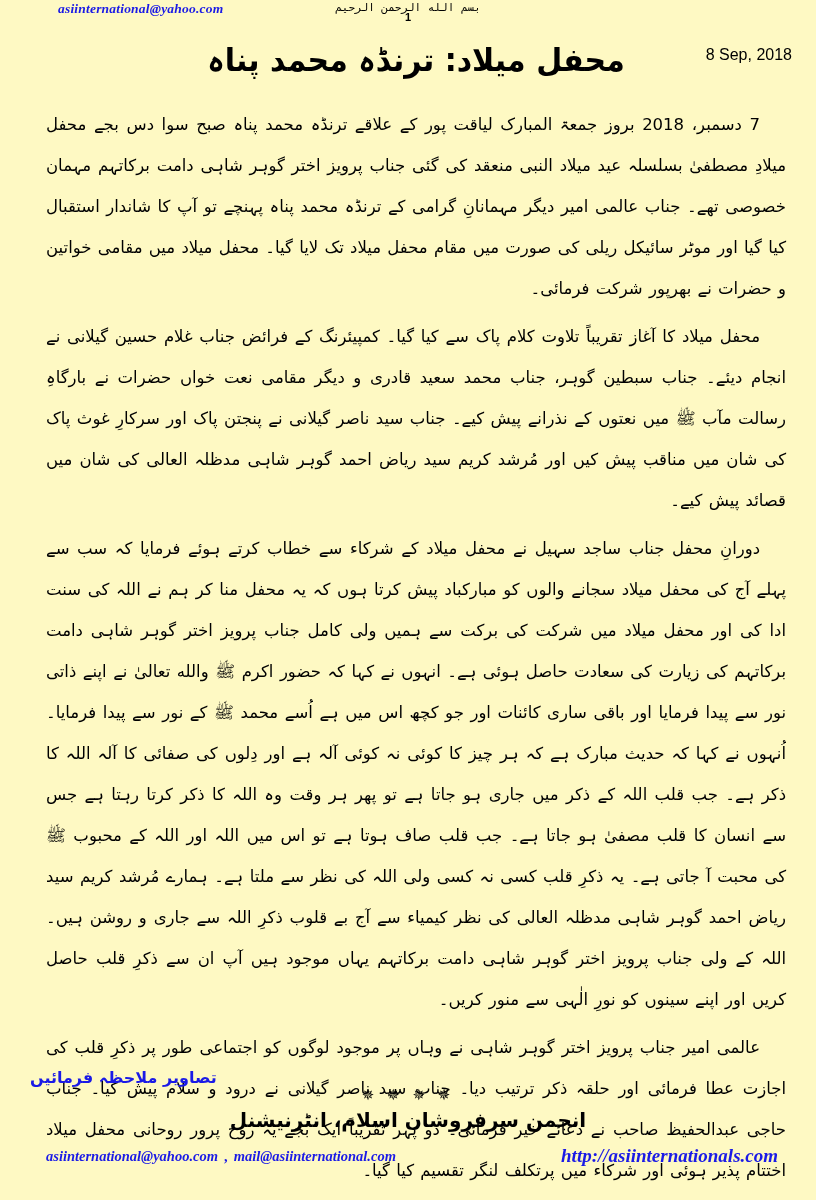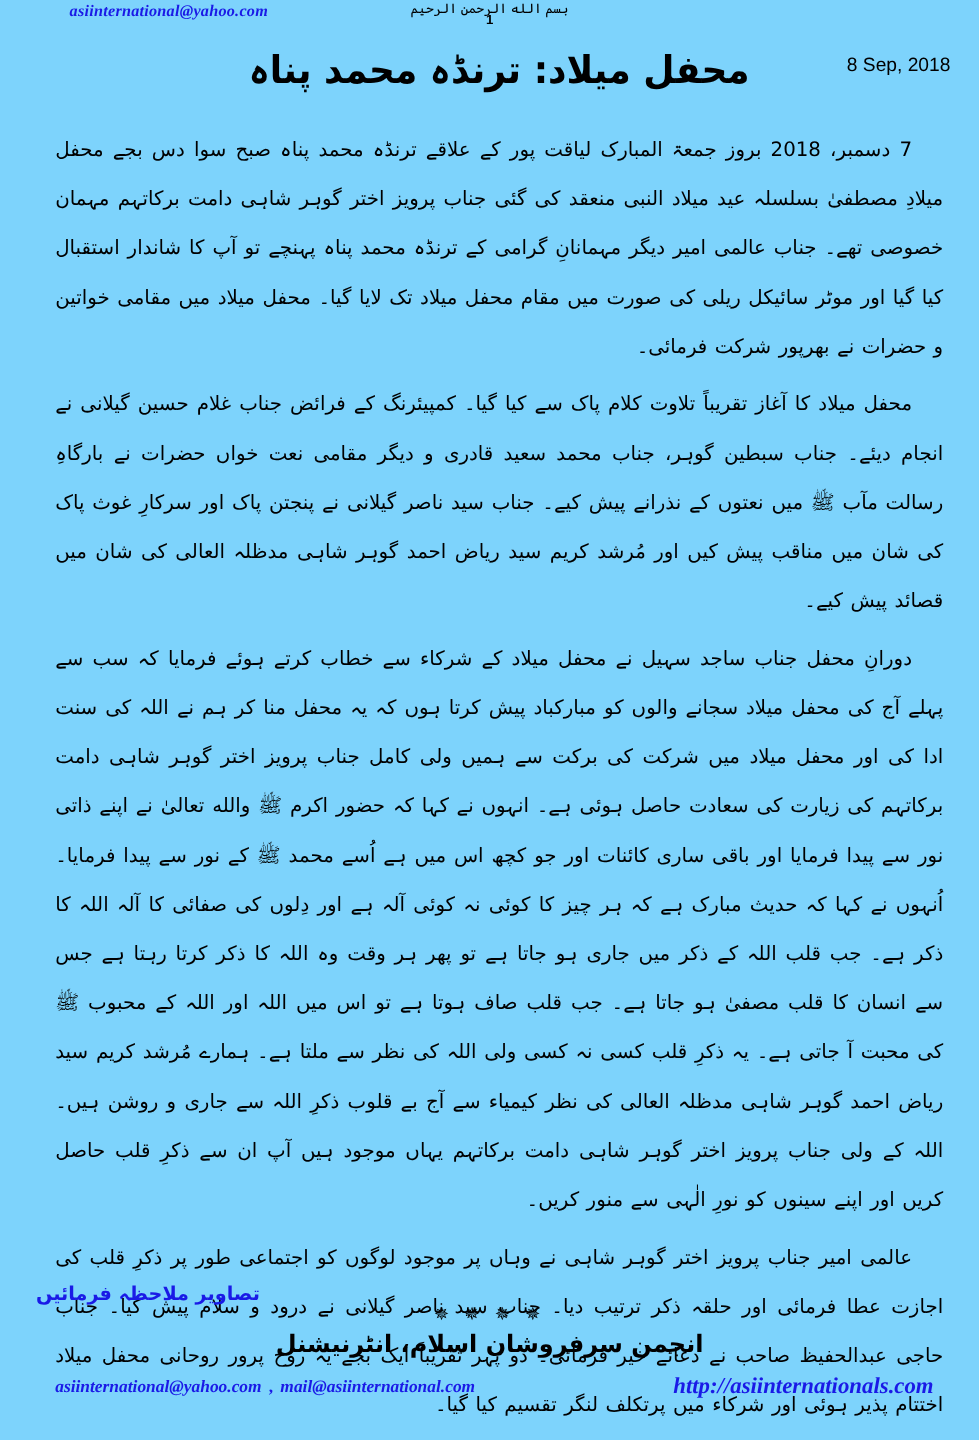"asiinternational@yahoo.com" .page { background: #7dd3fc -> #fef9c3 }
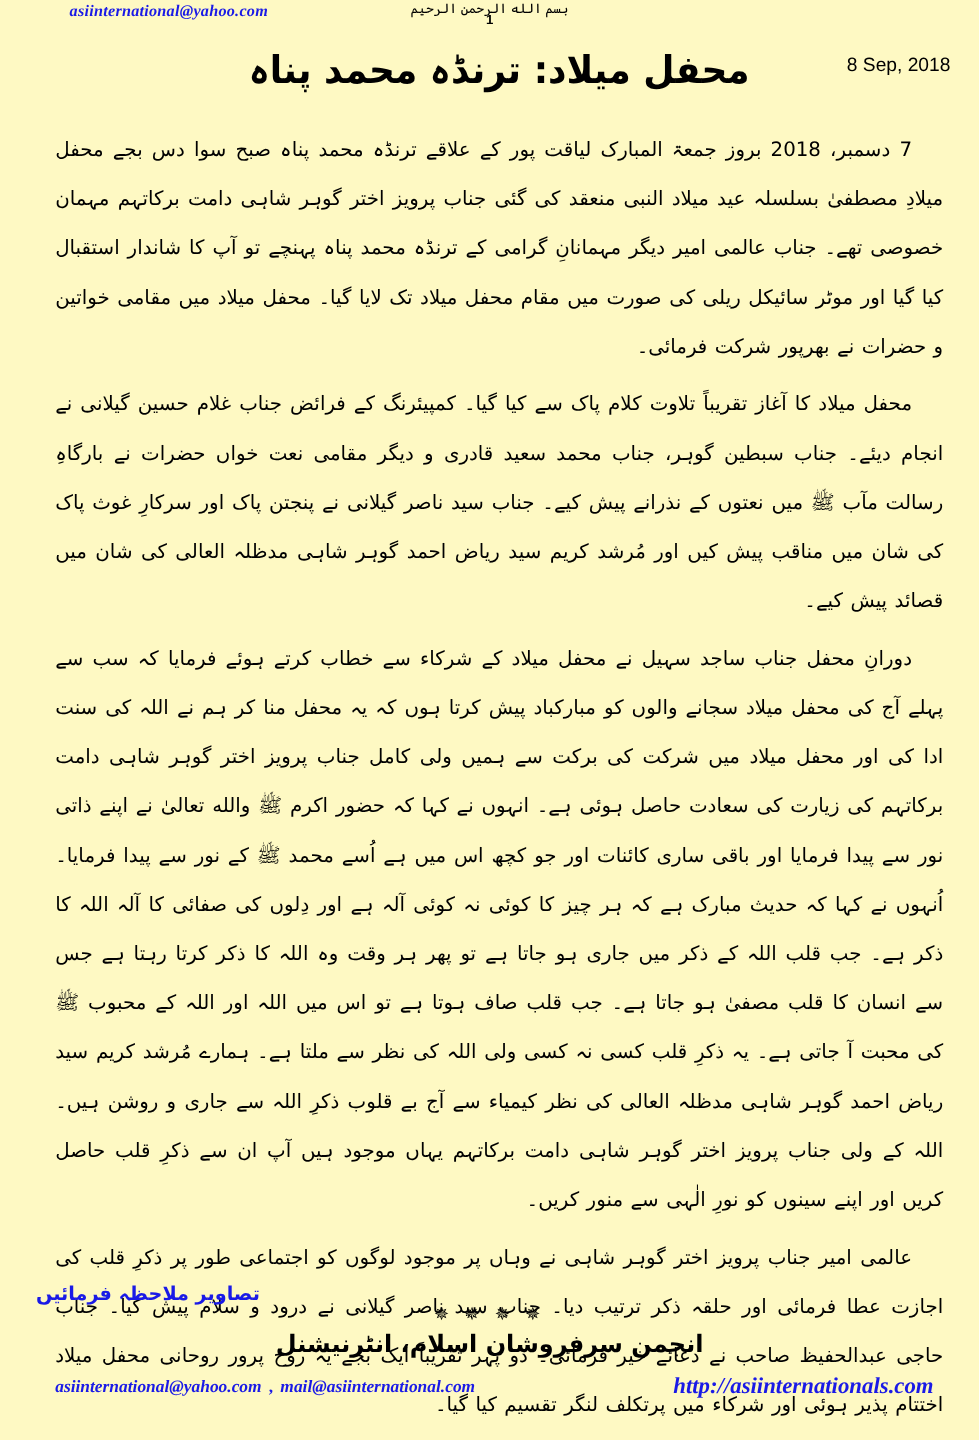"بسم الله الرحمن الرحيم" .bismillah { font-family: Liberation Sans, sans-serif -> Liberation Mono, monospace }
